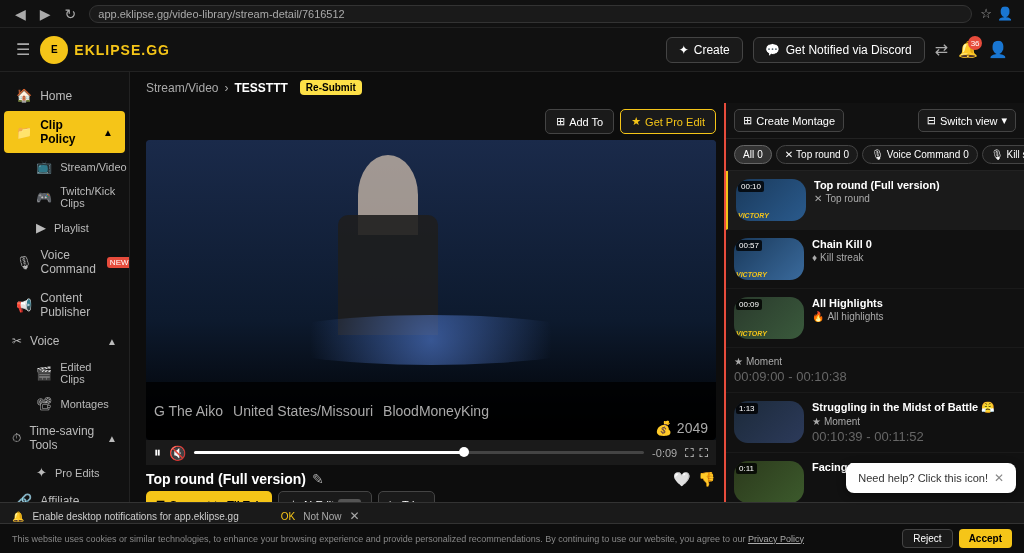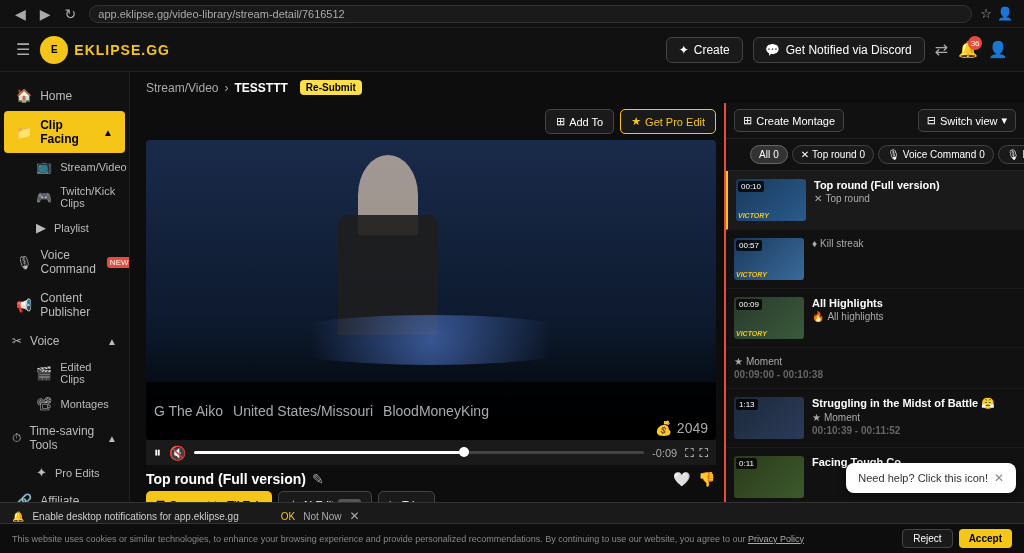"Clip Facing" span { text: Facing -> Policy }
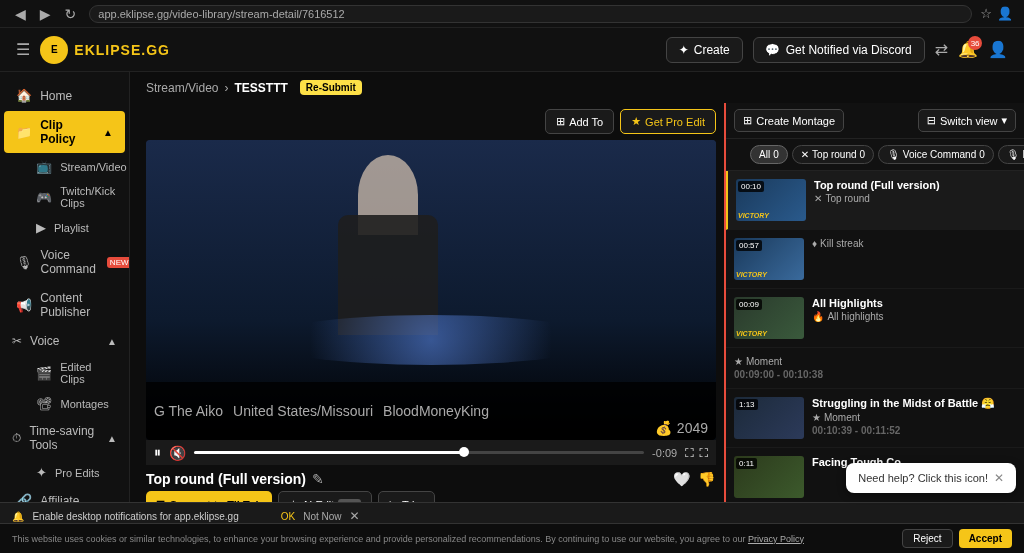"All" .clips-filter { padding: 6px 24px -> 6px 8px }
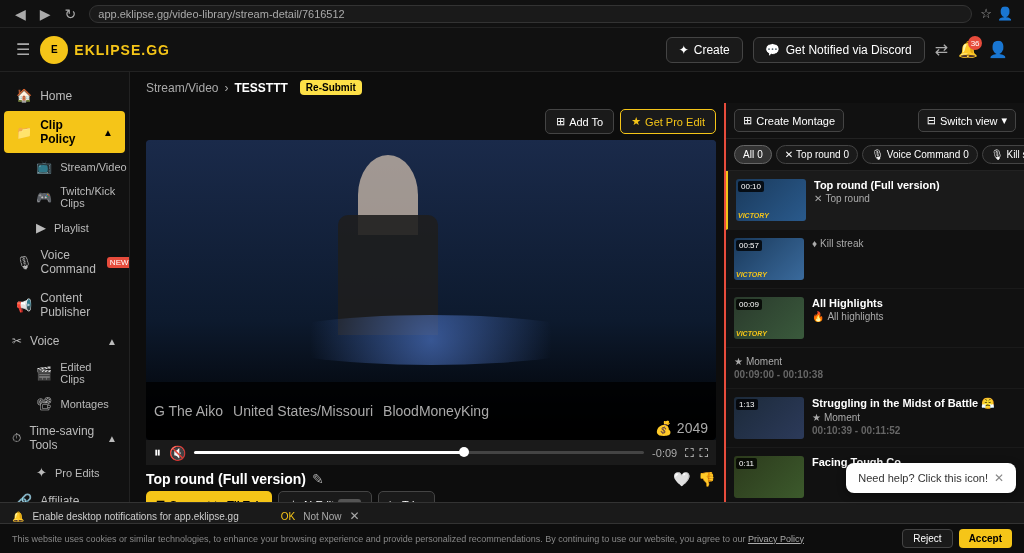"00:10" .clip-thumb { border-radius: 3px -> 14px }
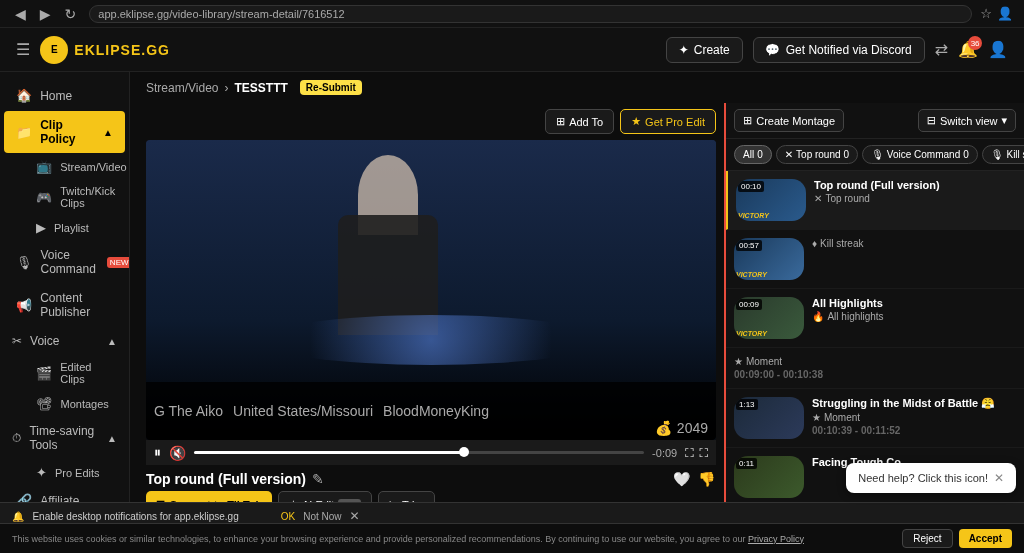"Chain Kill 0" div.clip-name { html: none -> <div>Chain Kill 0</div> }
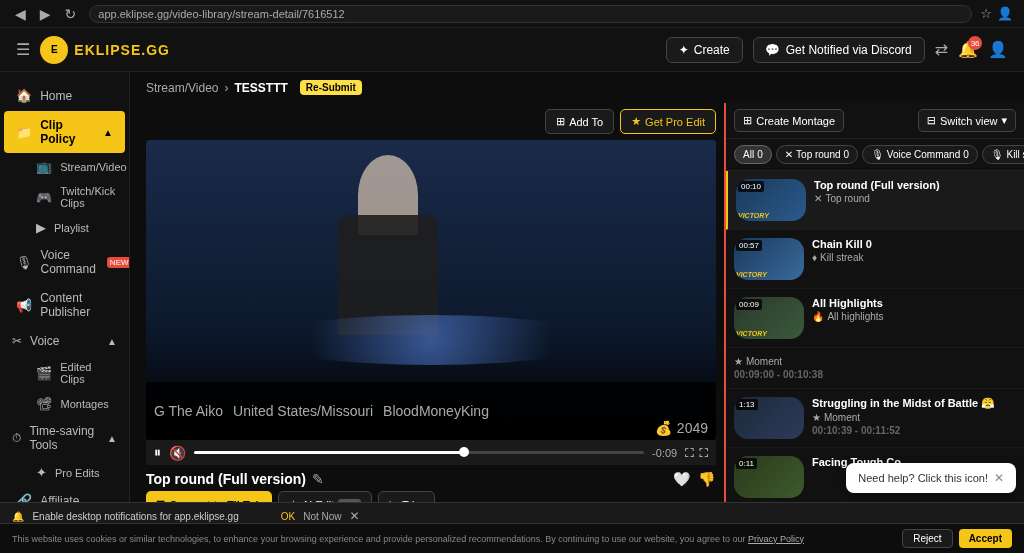"00:09:00 - 00:10:38" .clip-time { font-size: 10px -> 13px; font-weight: bold -> none }
